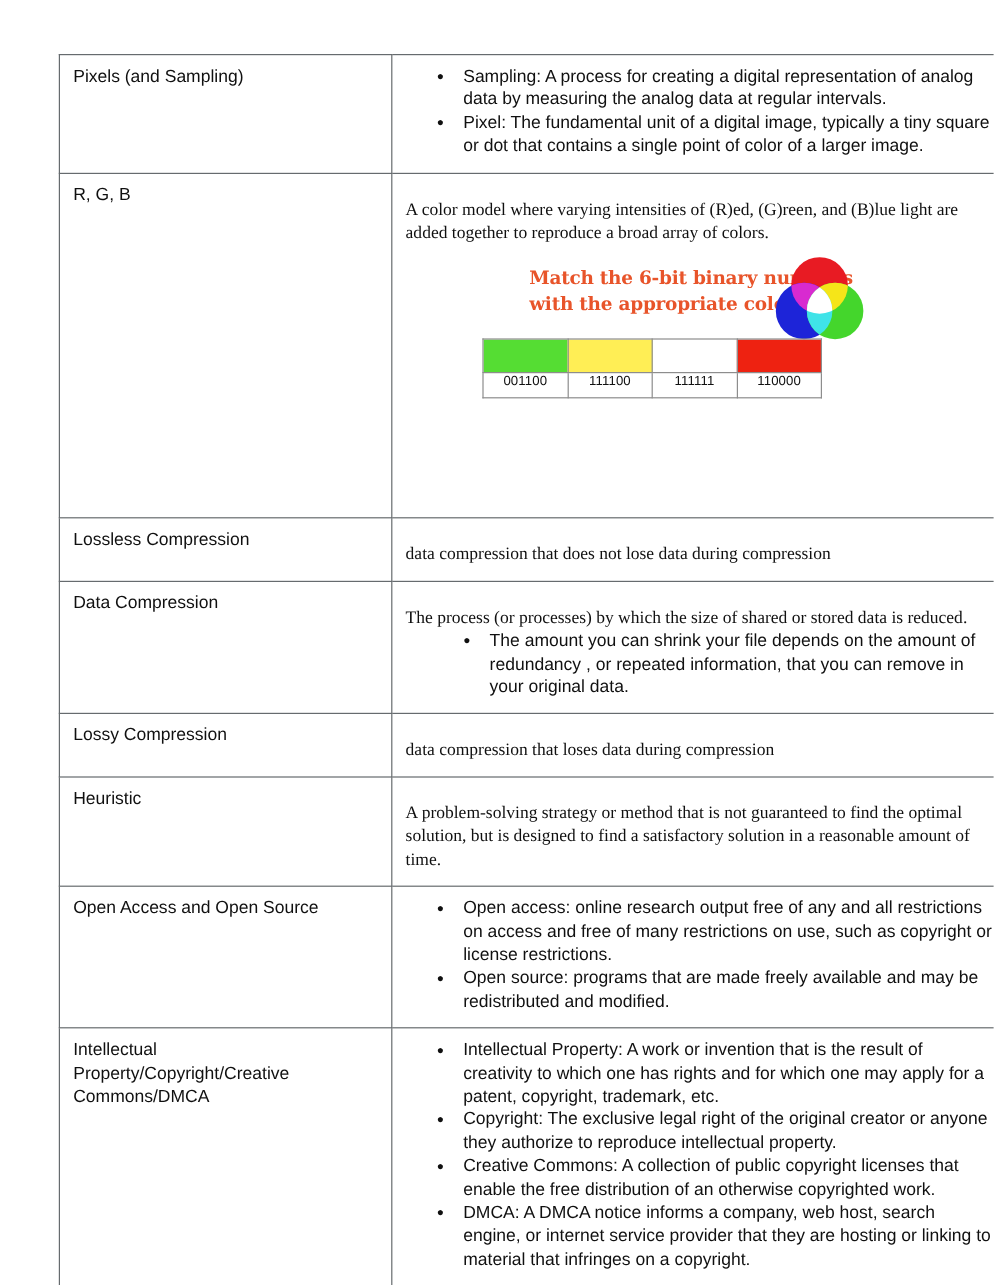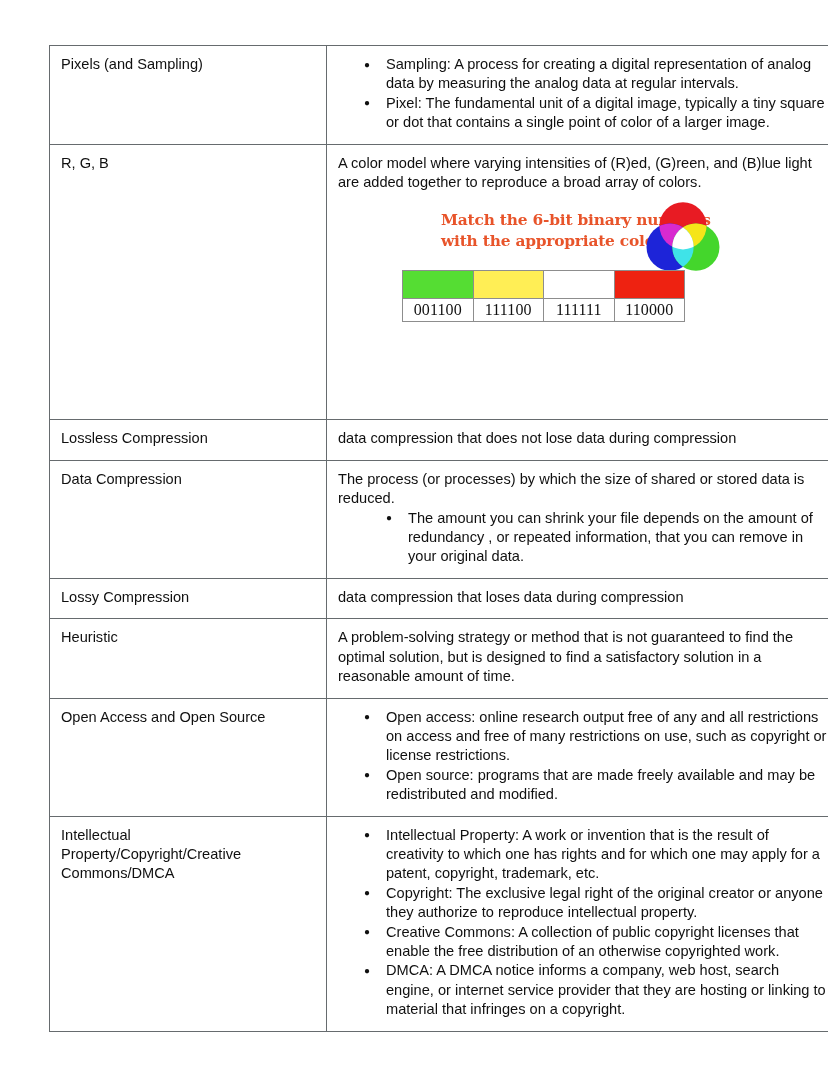"A color model where varying" .def-para { font-family: none -> Liberation Serif, serif; margin: 0 0 0 0 -> 12px 0 0 0 }
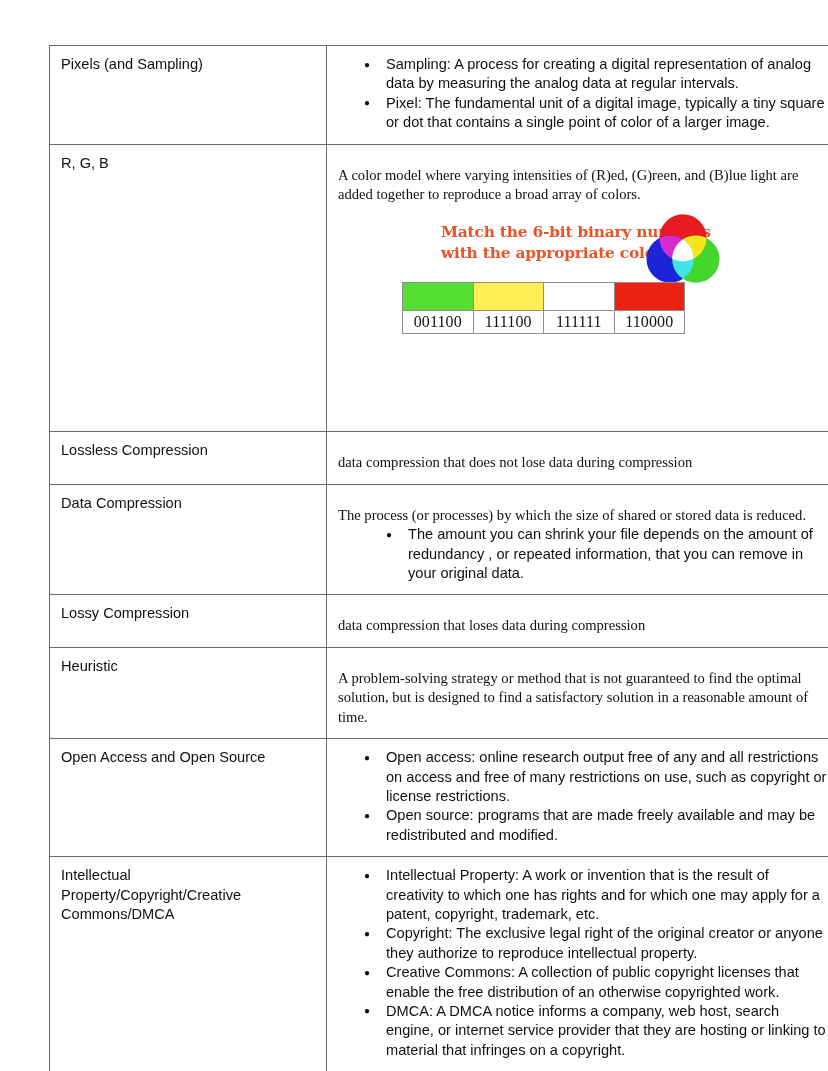"001100" .swatch-row td.code { font-family: Liberation Serif, serif -> Liberation Sans, sans-serif; font-size: 16px -> 11px }
